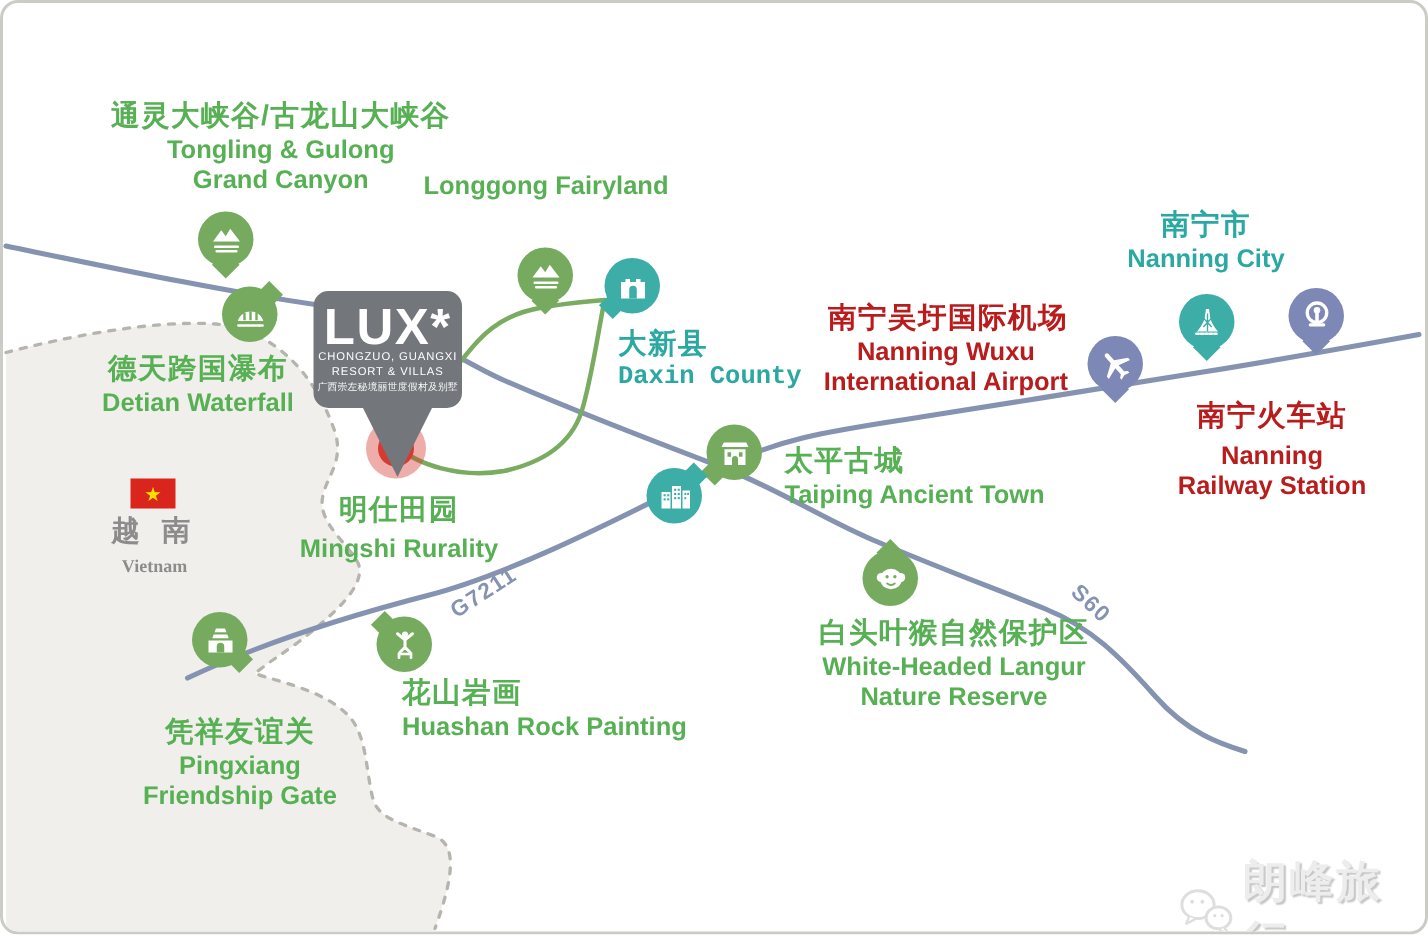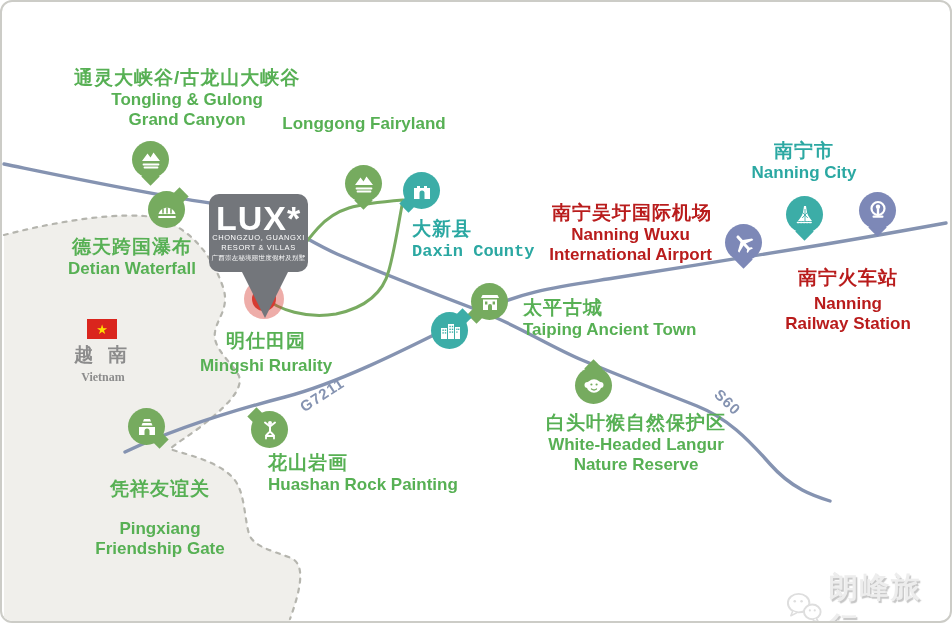"Pingxiang" div.en { margin-top: 18px -> 0 }
